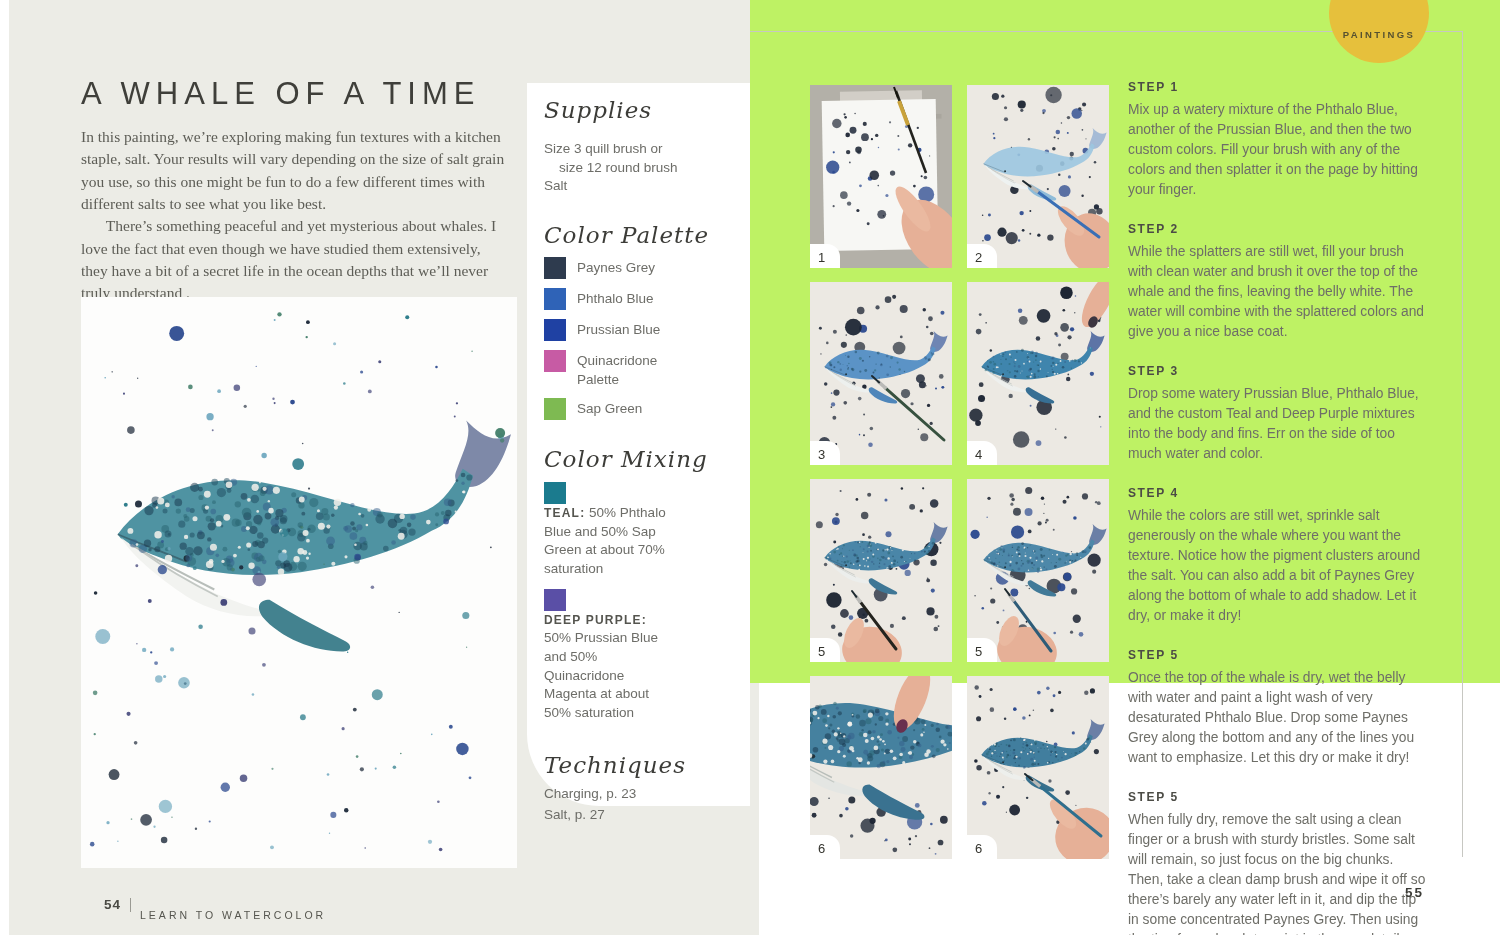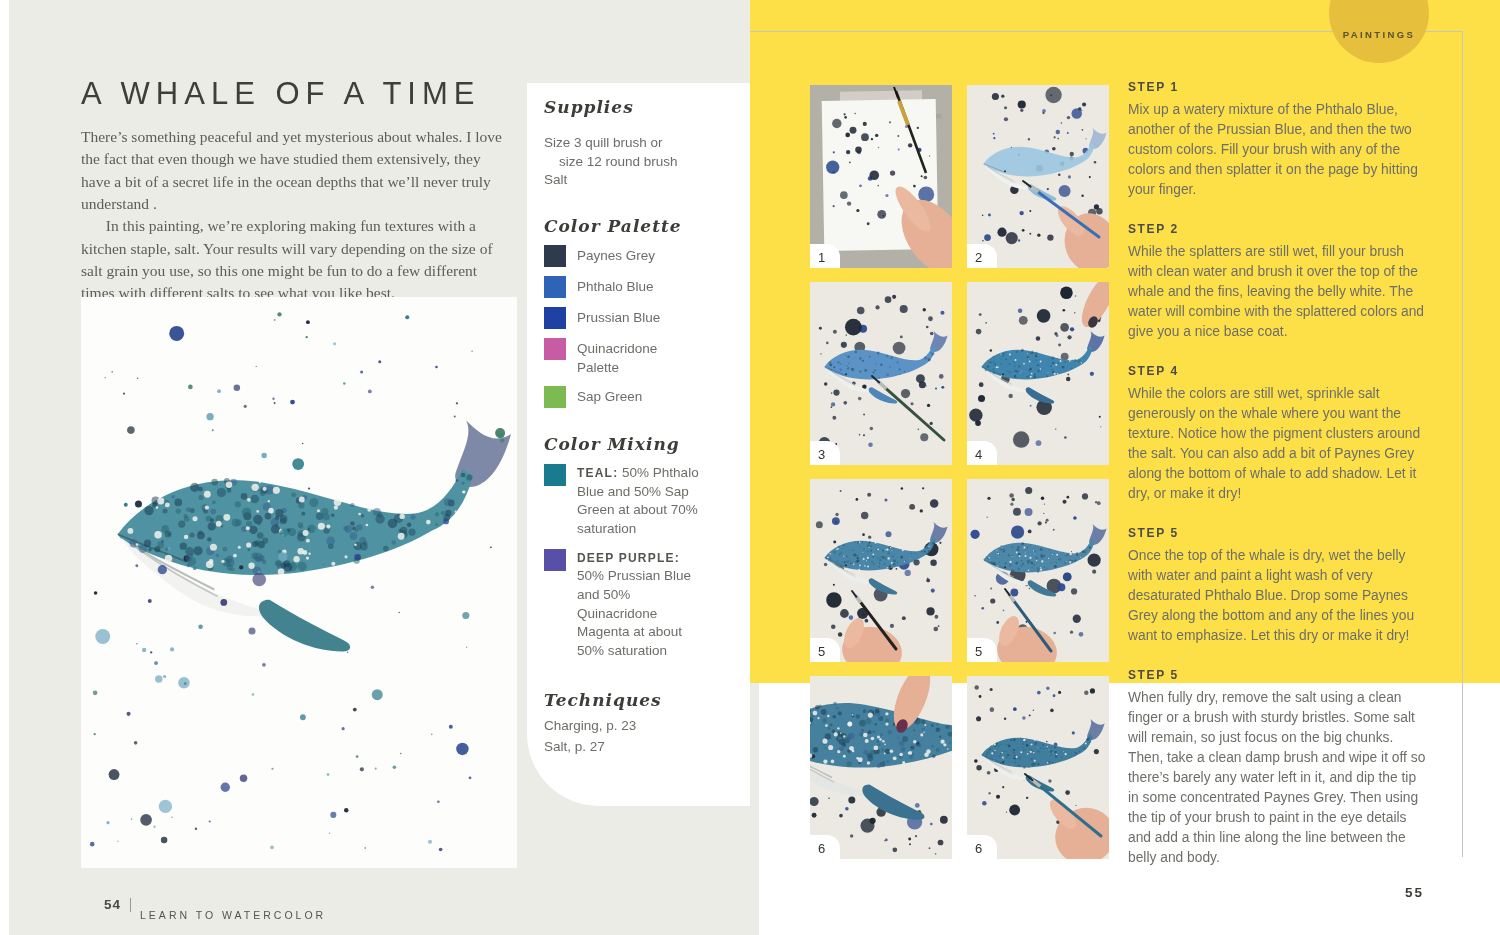"PAINTINGS" .right-page { background: #fde047 -> #bef264 }
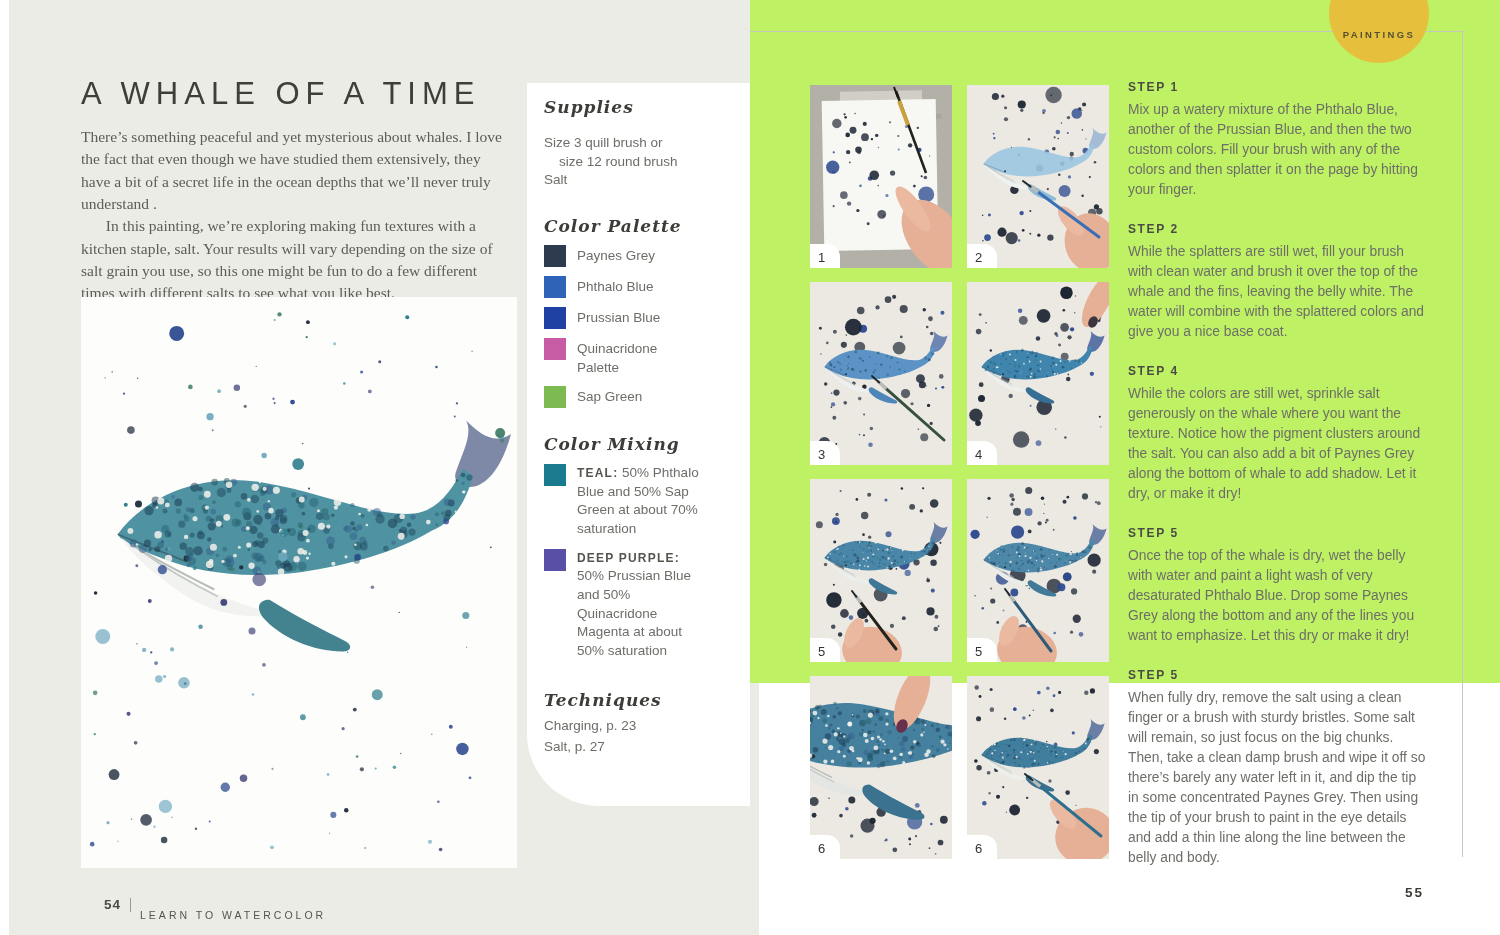"Supplies" .script-h { font-size: 17px -> 23px; font-weight: bold -> none }
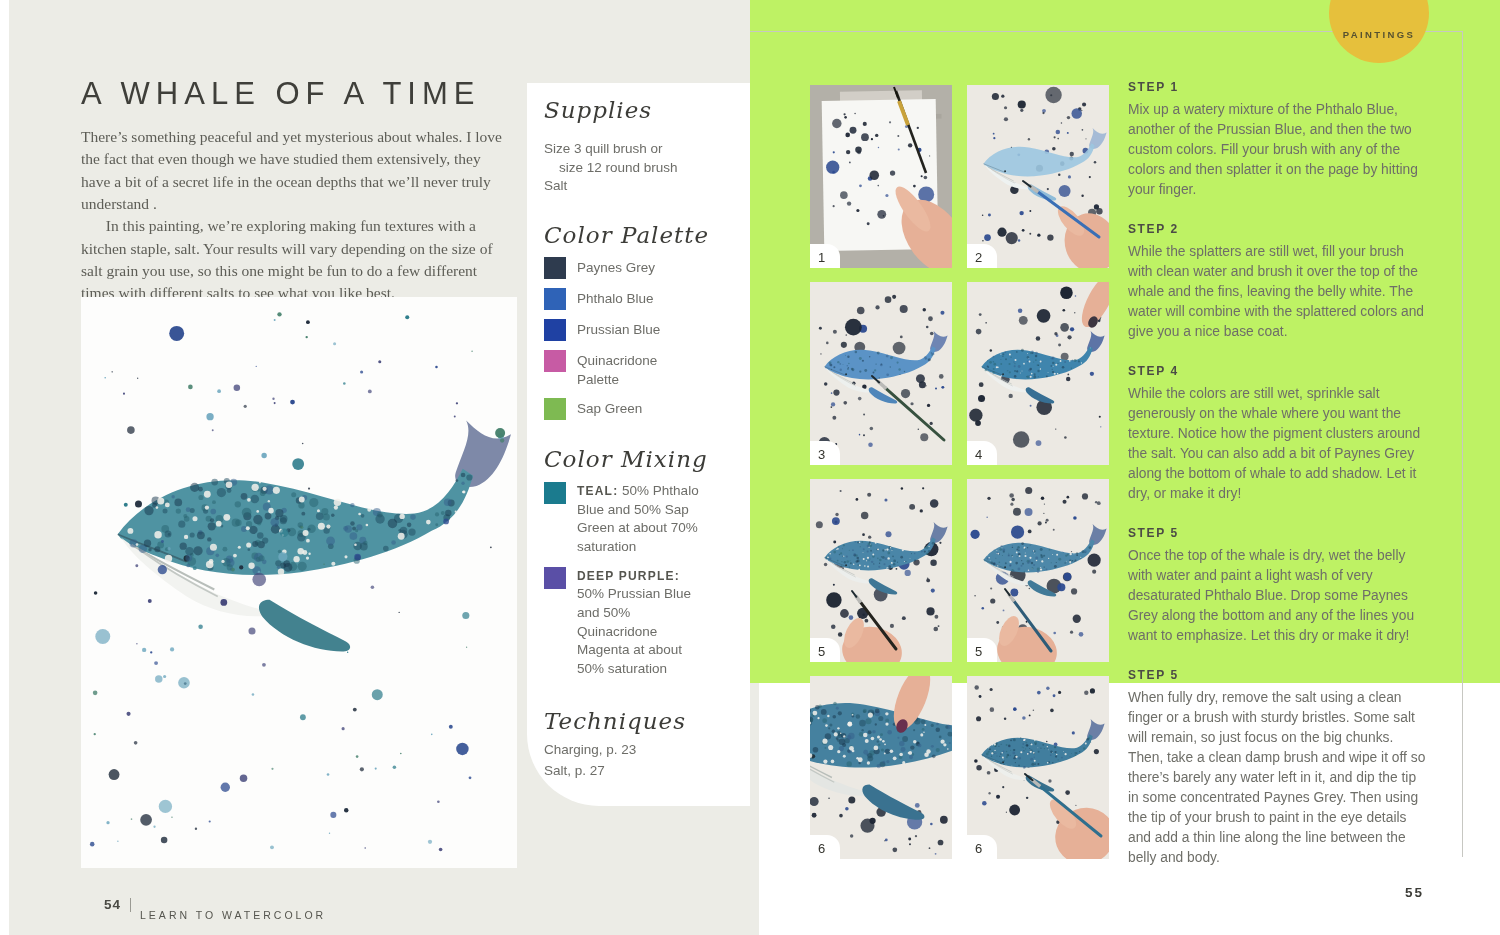"There’s something peaceful and yet" p { order: before "In this painting, we’re exploring" -> after "In this painting, we’re exploring" }
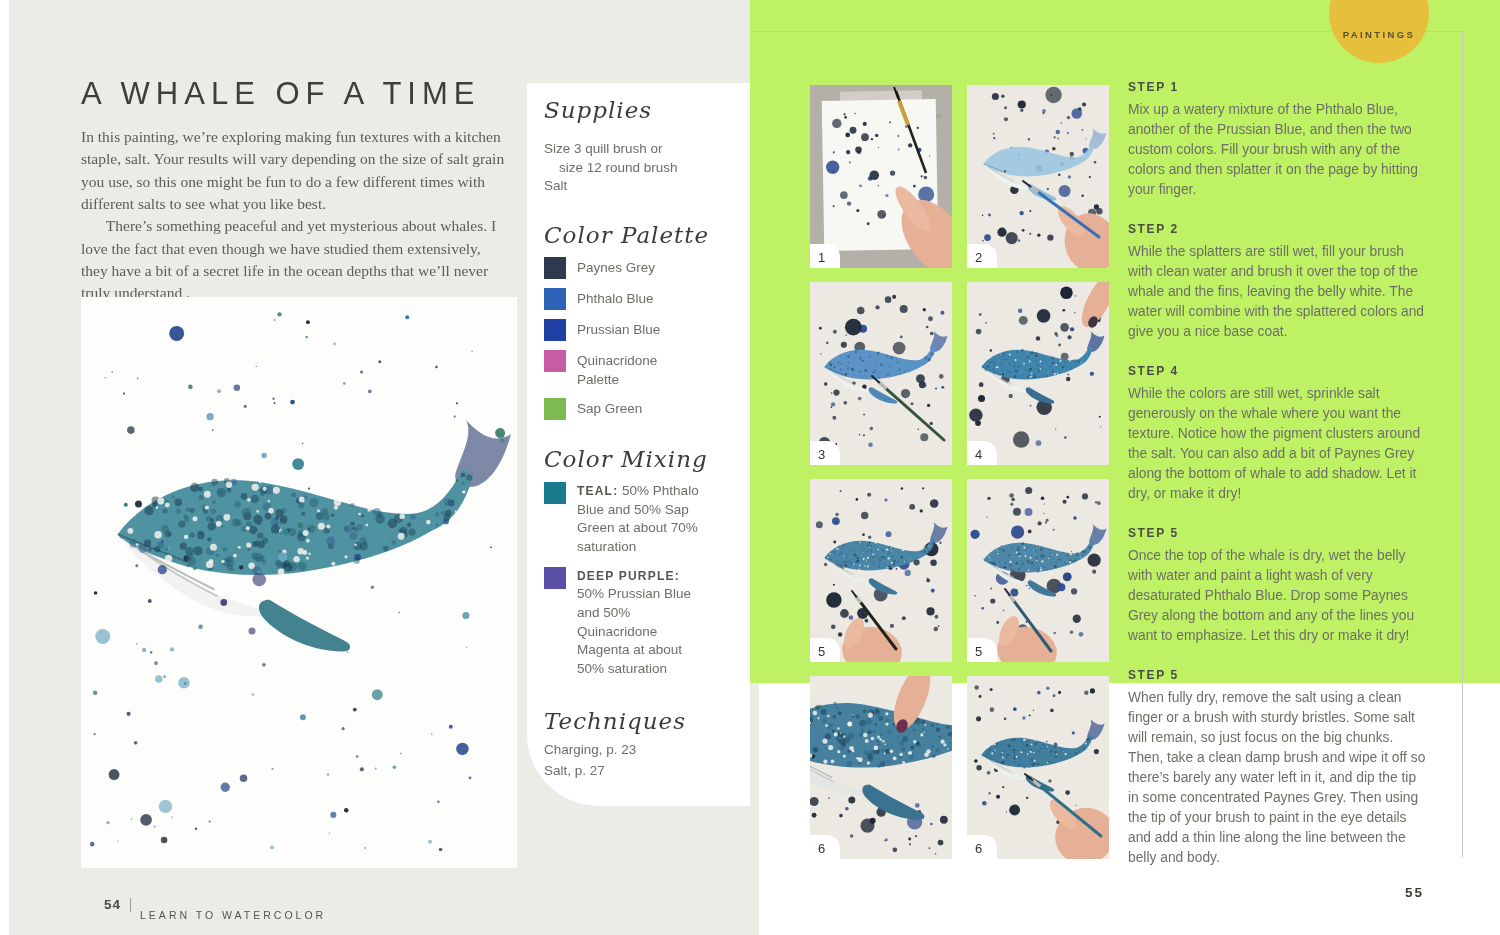"STEP 3" div.step { html: none -> <div> <div>STEP 3</div> <div>Drop some watery Prussian Blue, Phthalo Blue, and the custom Teal and Deep Purple mixtures into the body and fins. Err on the side of too much water and color.</div> </div> }
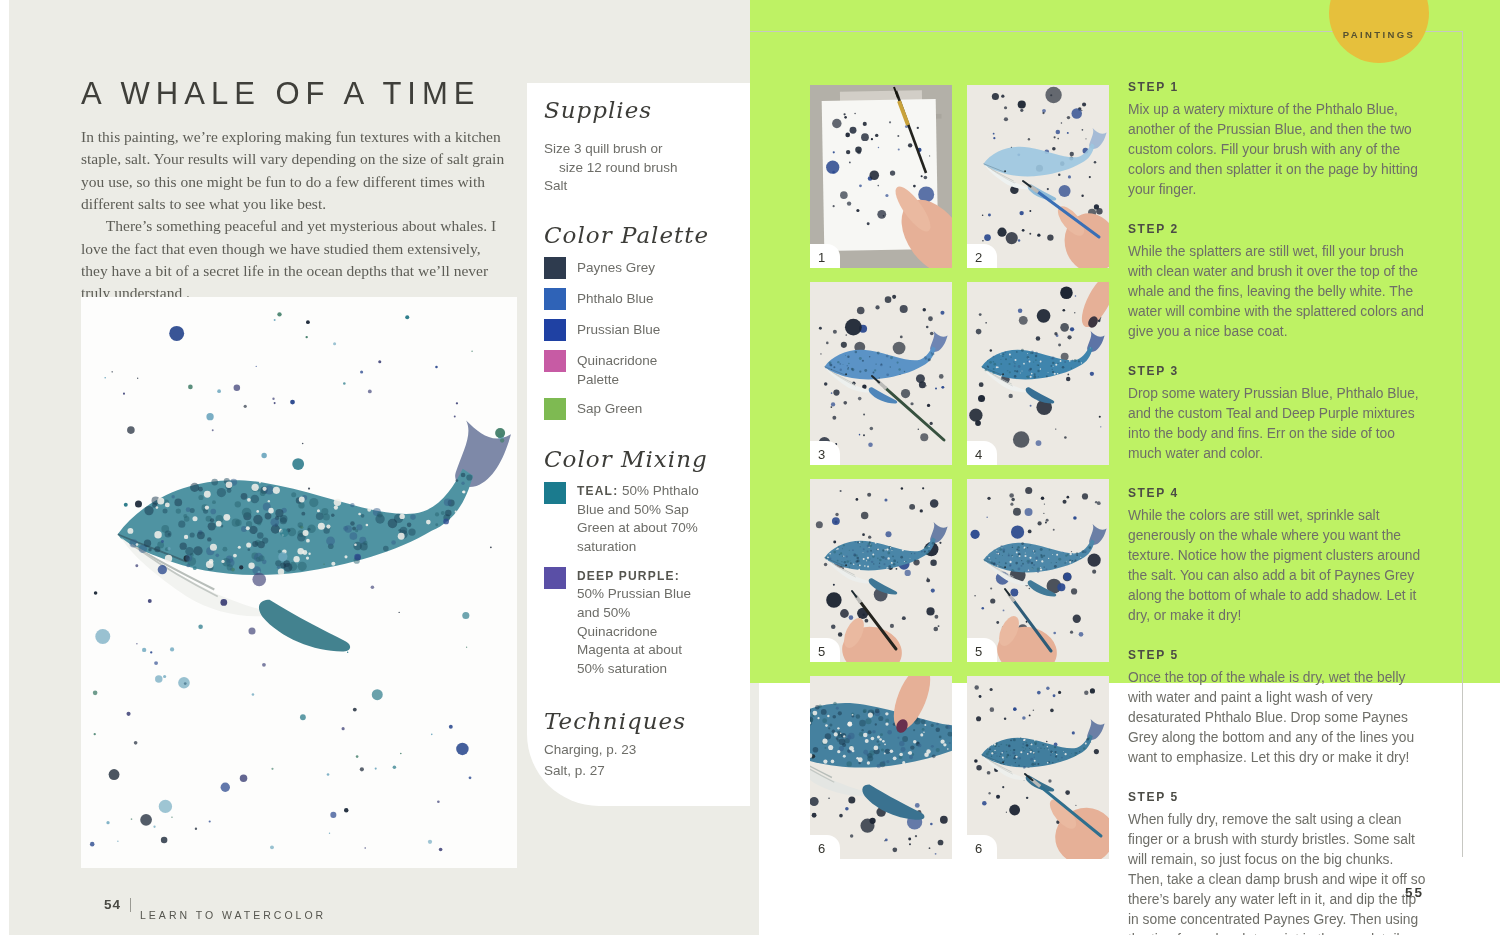"TEAL: 50% Phthalo Blue and" .mix-row { flex-direction: none -> column }
